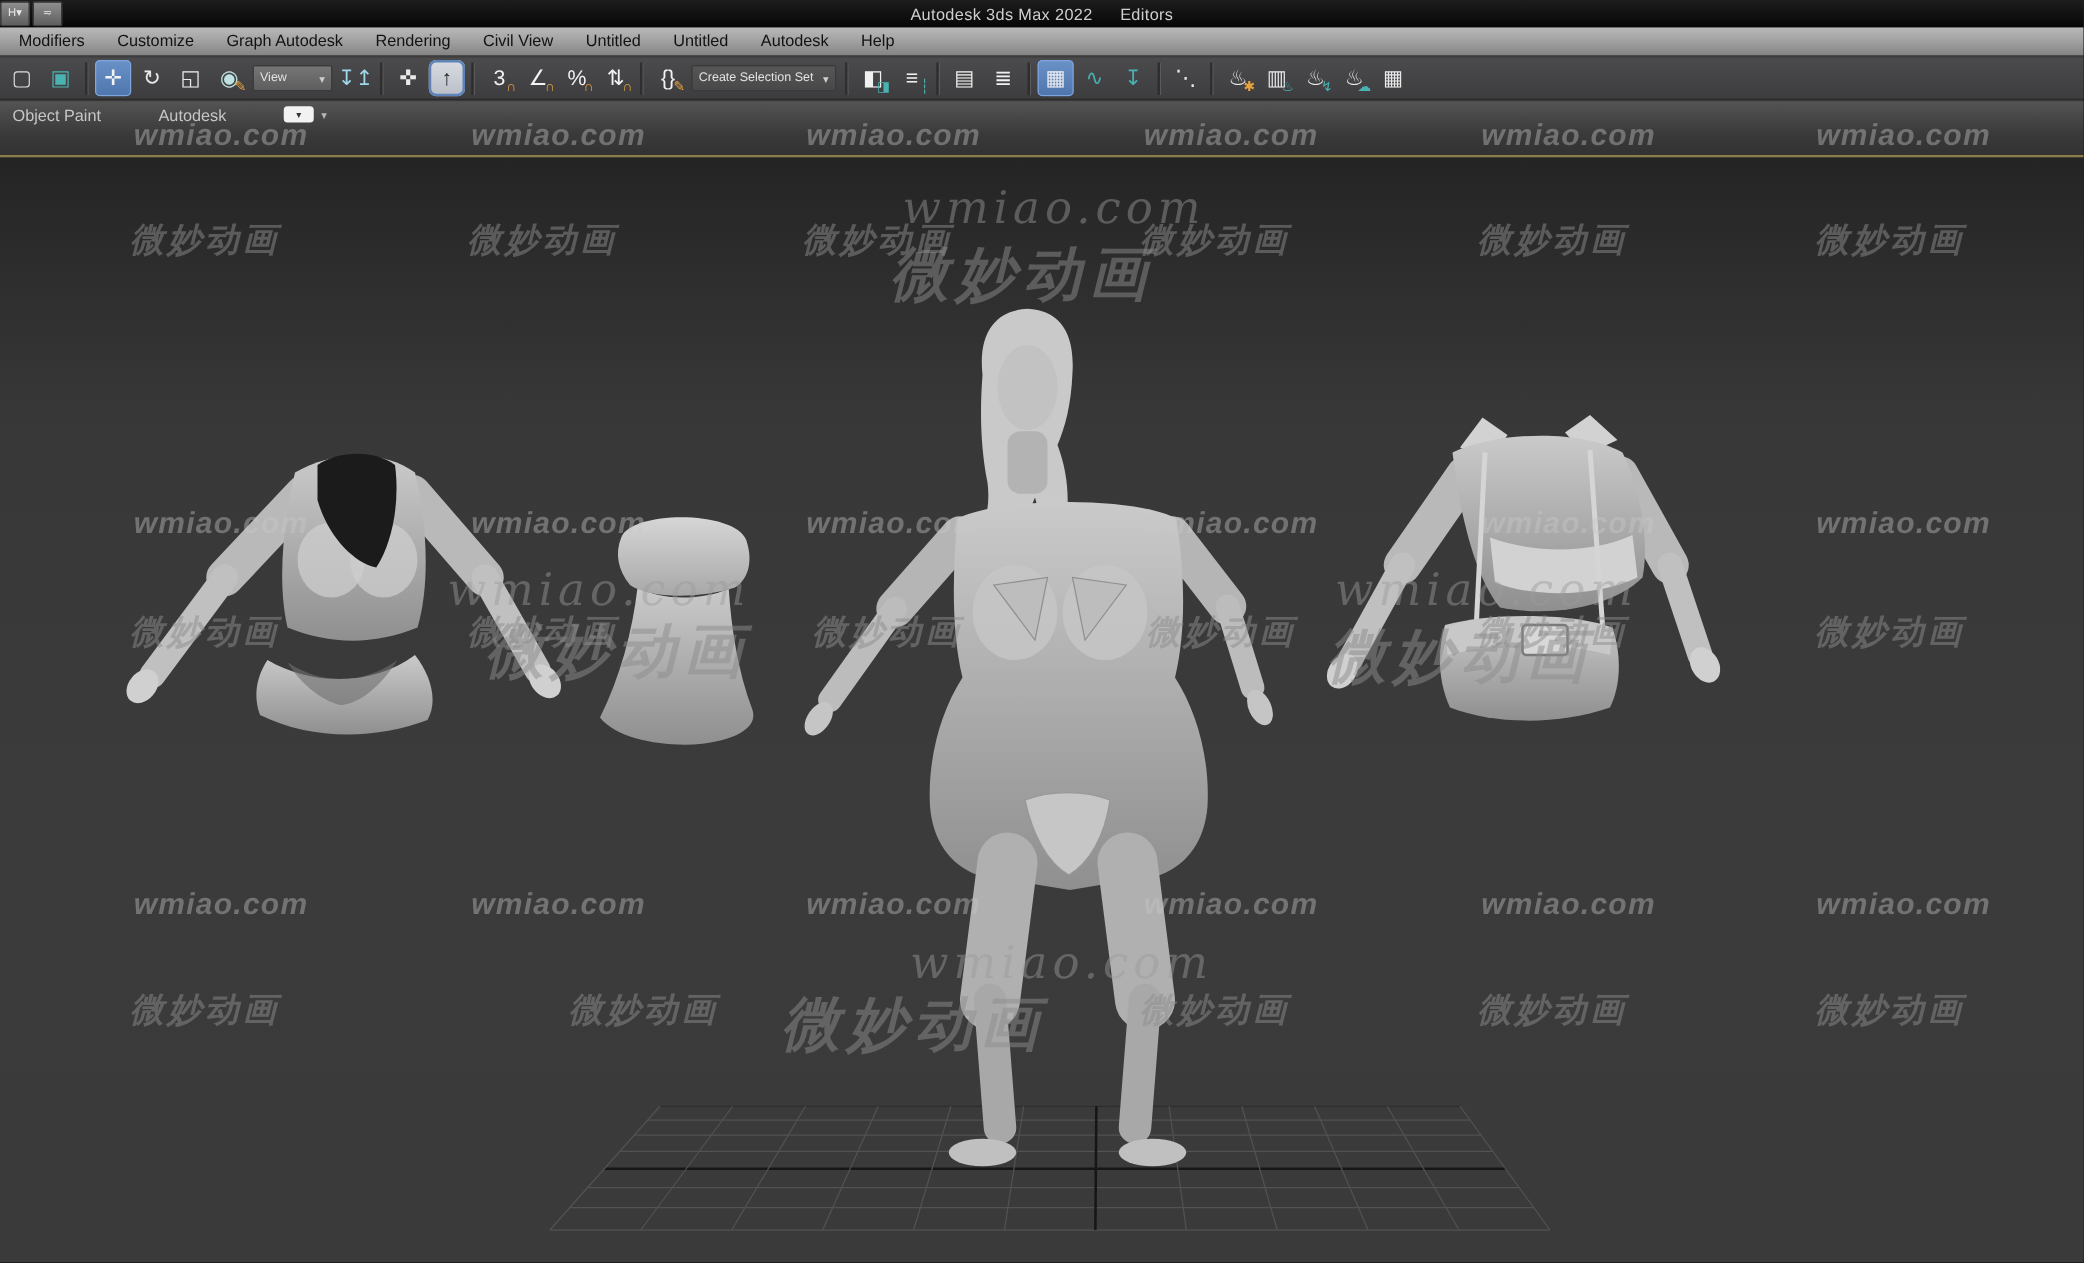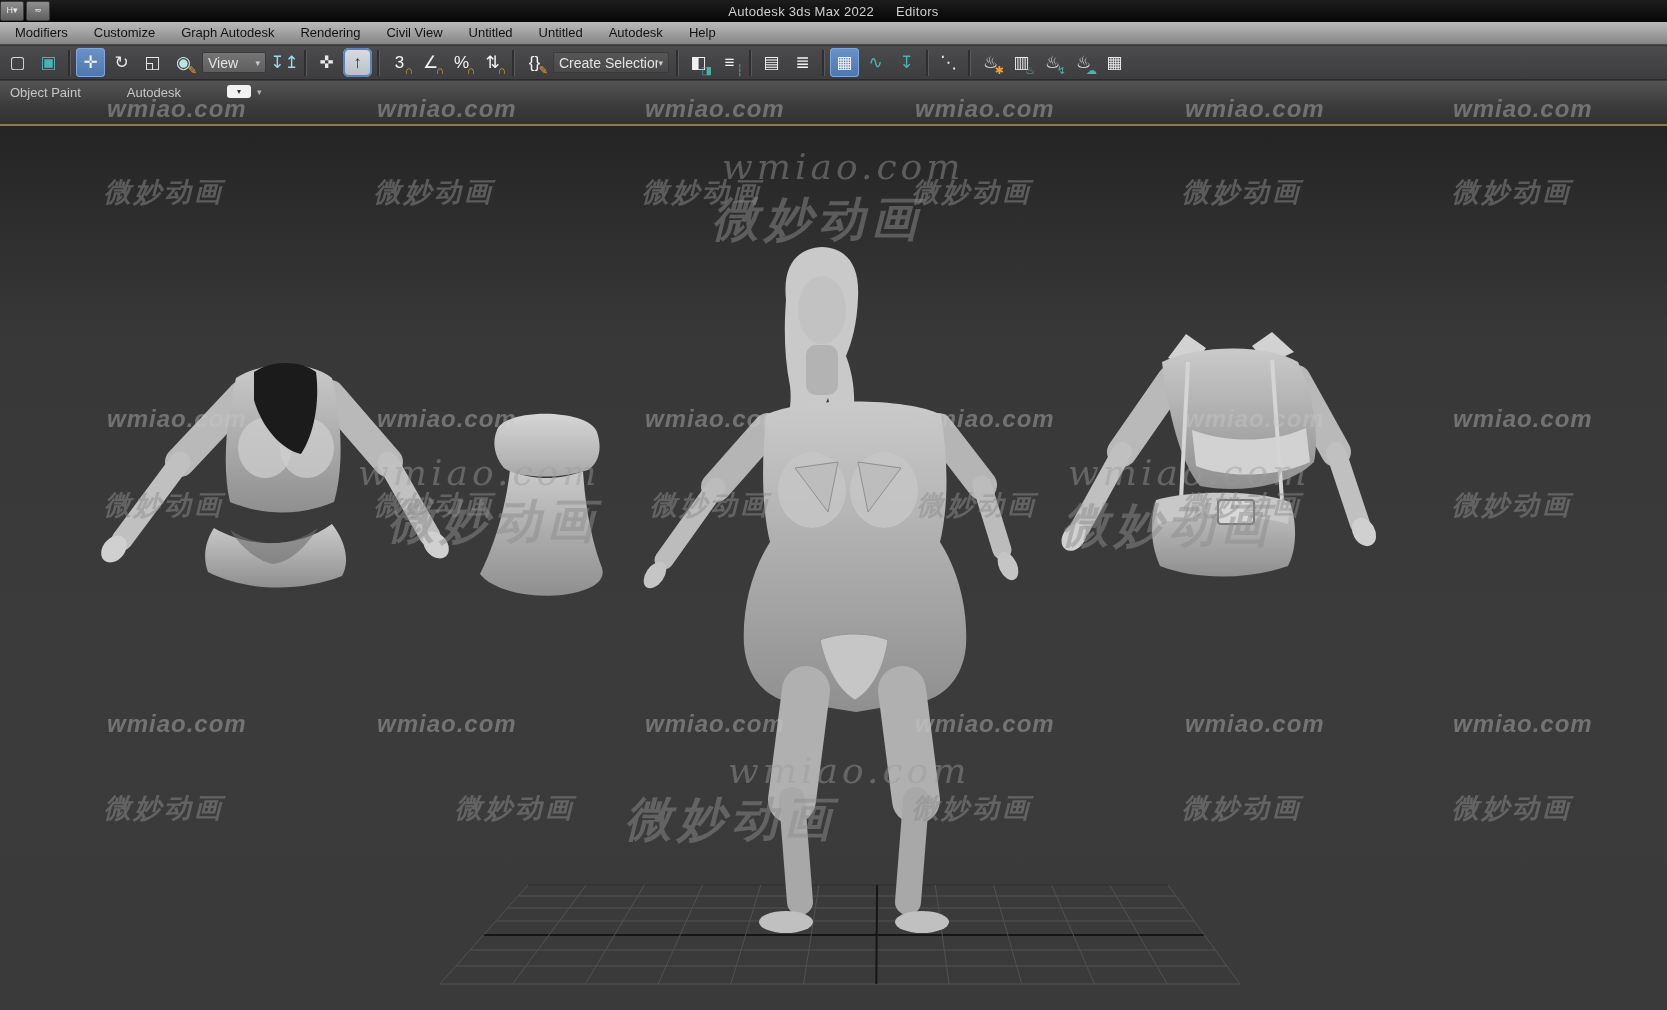"View" .dd-label { font-size: 14px -> 10px }
